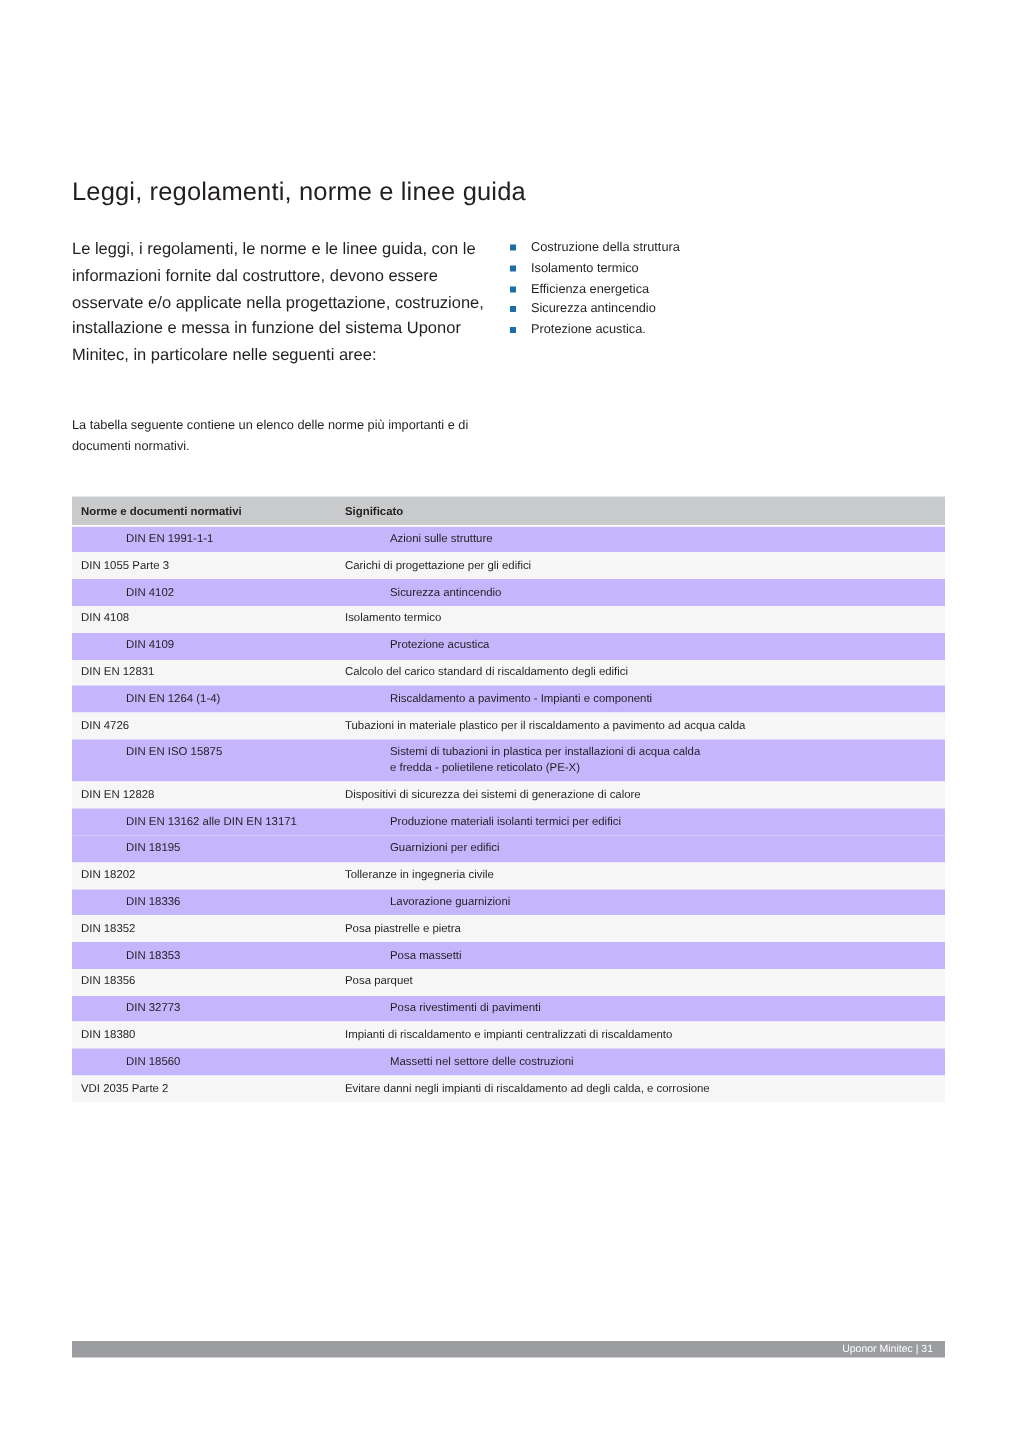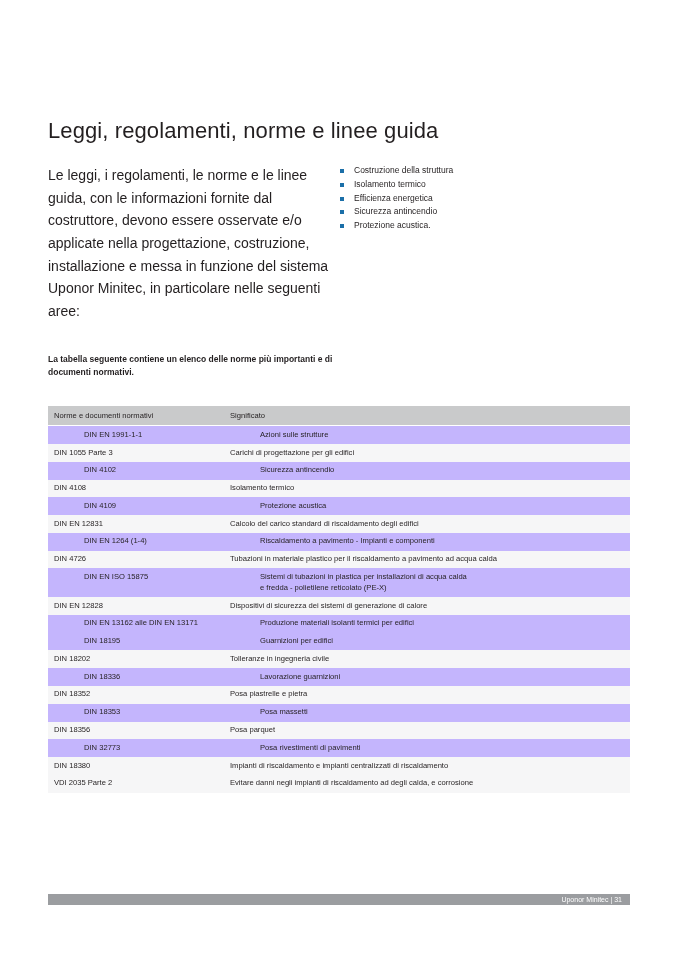"Leggi, regolamenti, norme e linee" .page-title { font-size: 22px -> 17px }
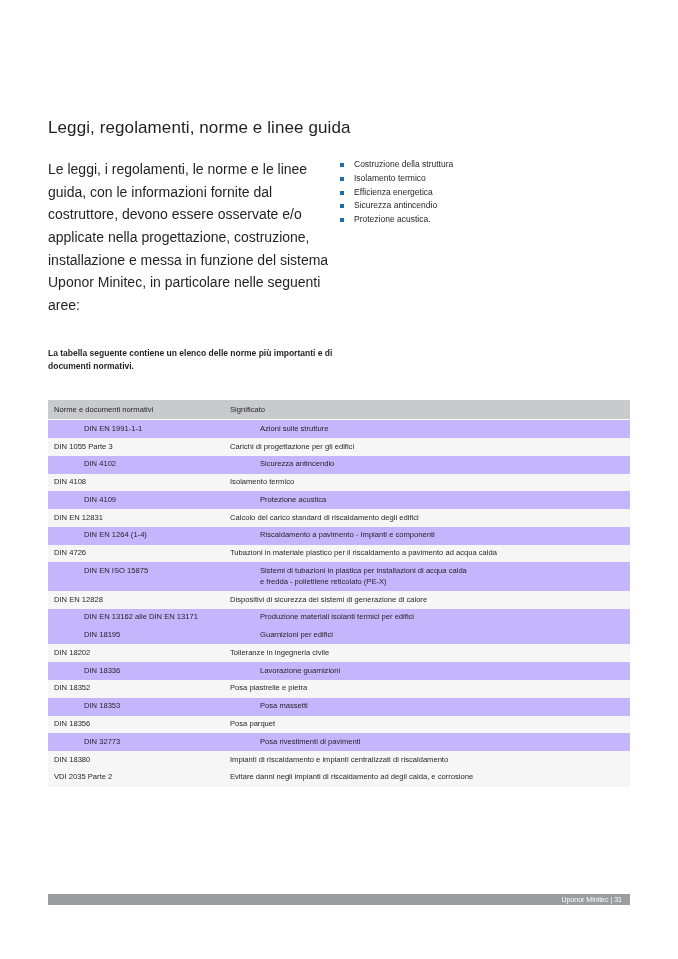"Le leggi, i regolamenti, le" .intro-left { font-size: 14px -> 11px }
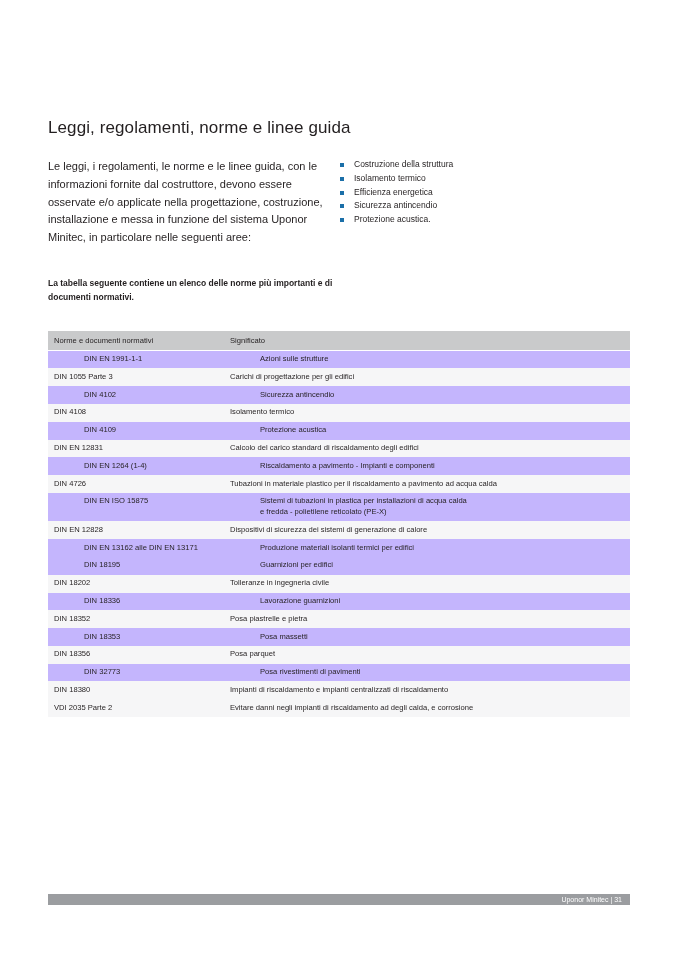"La tabella seguente contiene un" .sub-intro { font-weight: bold -> none }
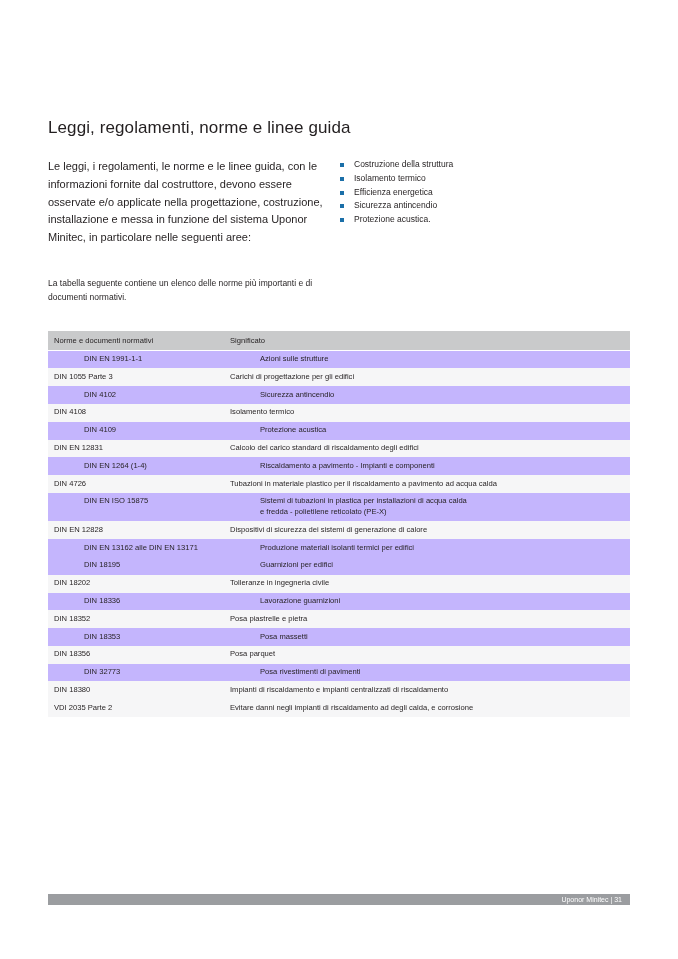"Norme e documenti normativi" table.norms th { font-weight: normal -> bold }
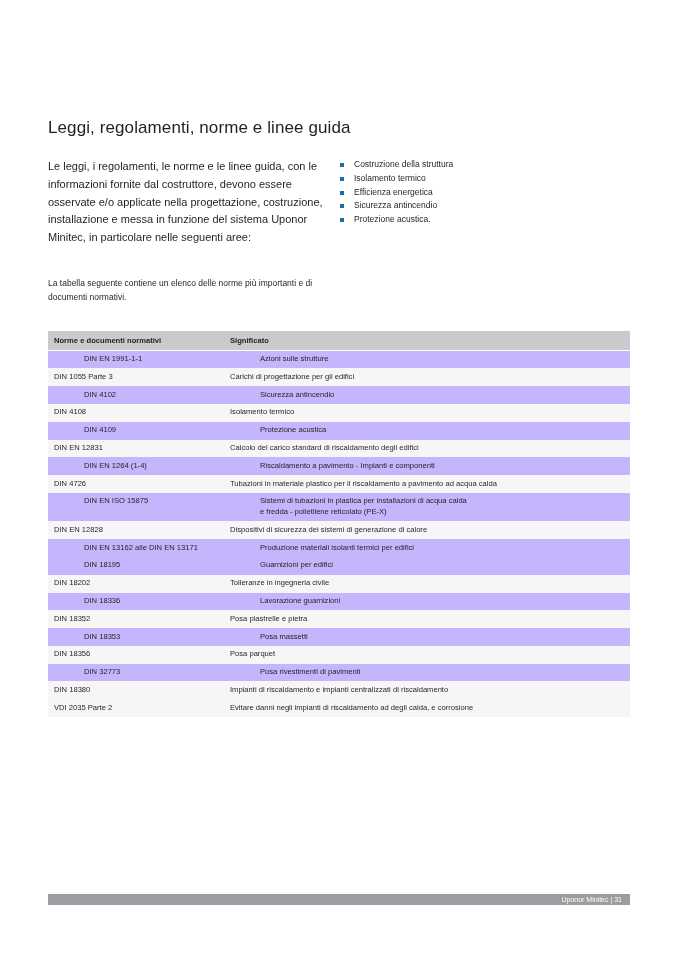"DIN 18560" tr.odd { html: none -> <tr> <td>DIN 18560</td> <td>Massetti nel settore delle costruzioni</td> </tr> }
